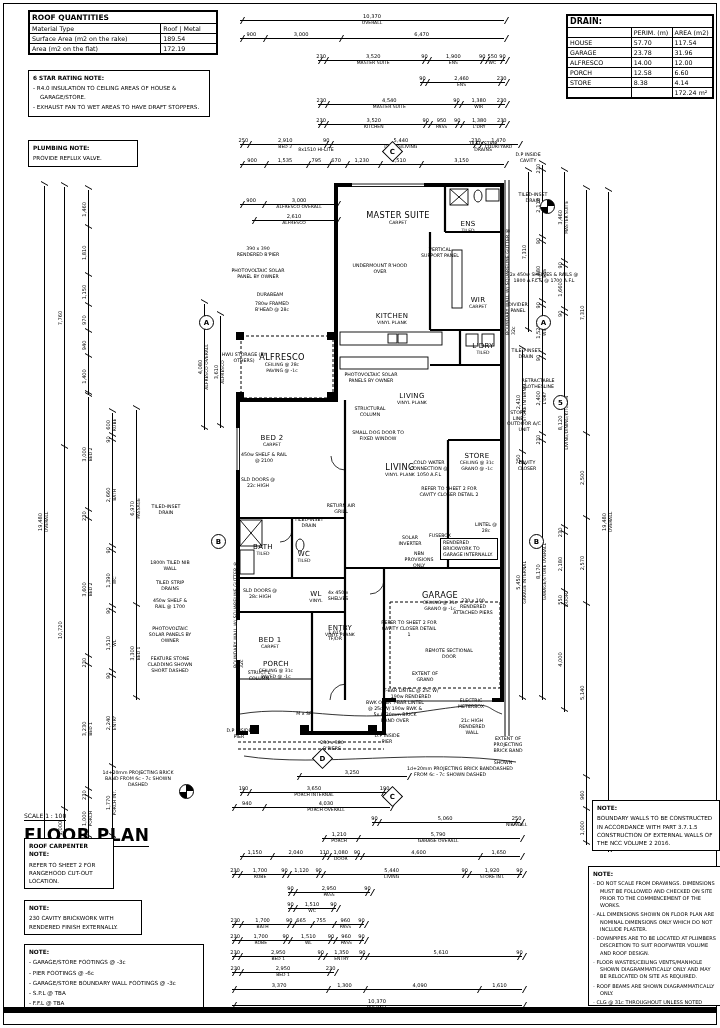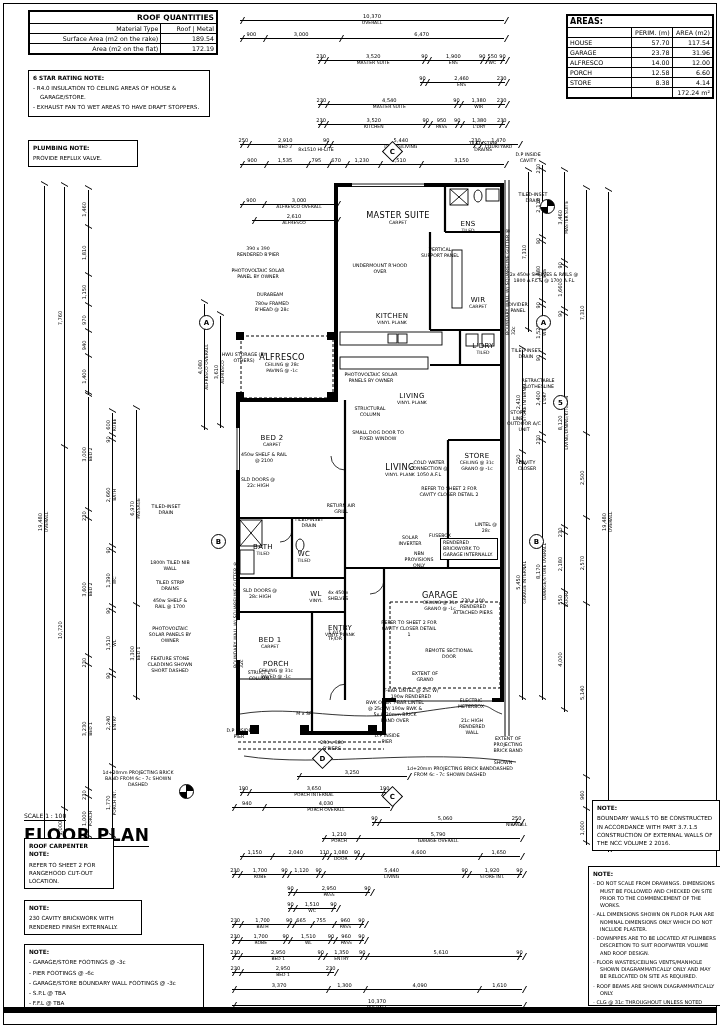"ROOF QUANTITIES" .tbl td,.tbl th { text-align: right -> left }
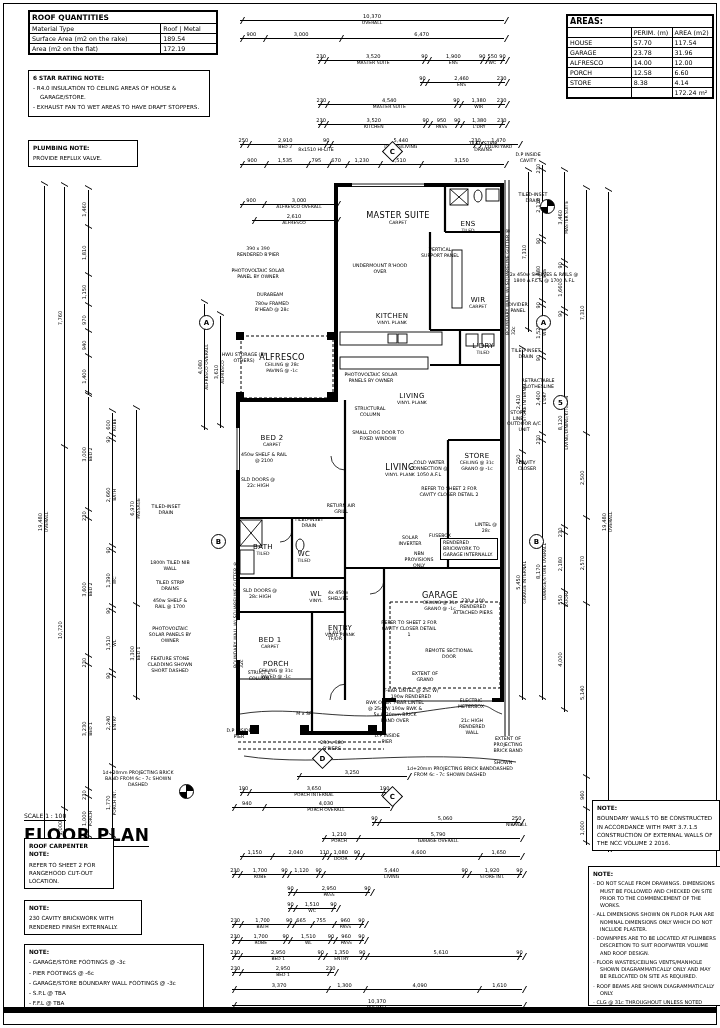"AREAS:" td.ttl { text: AREAS -> DRAIN }
